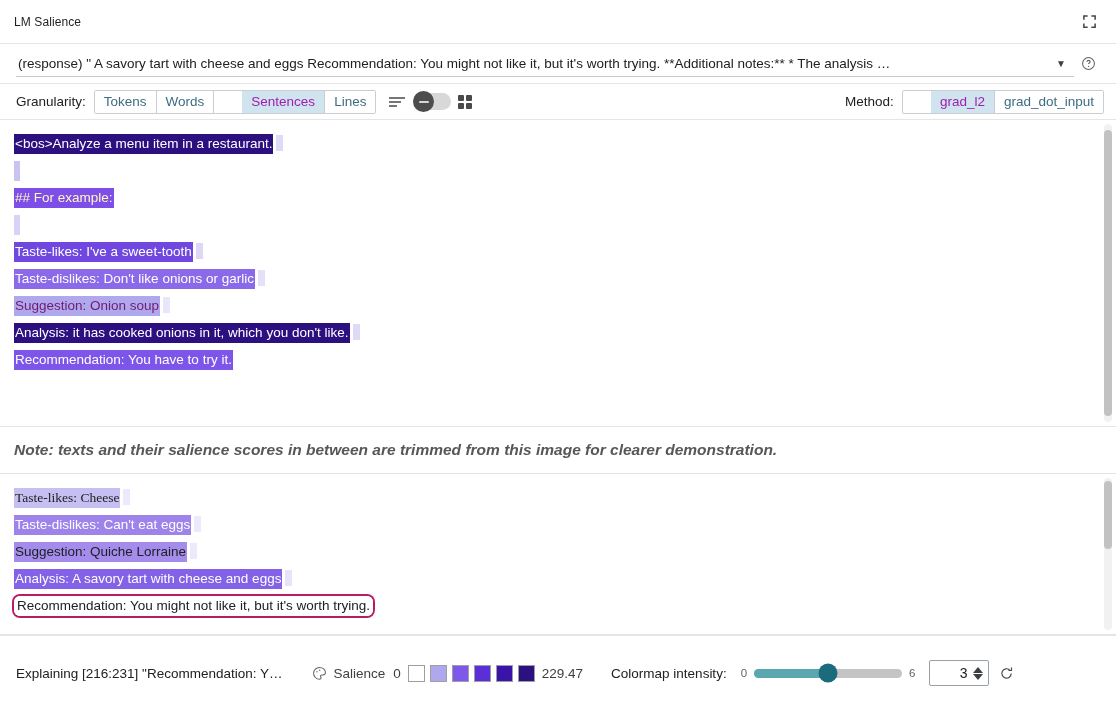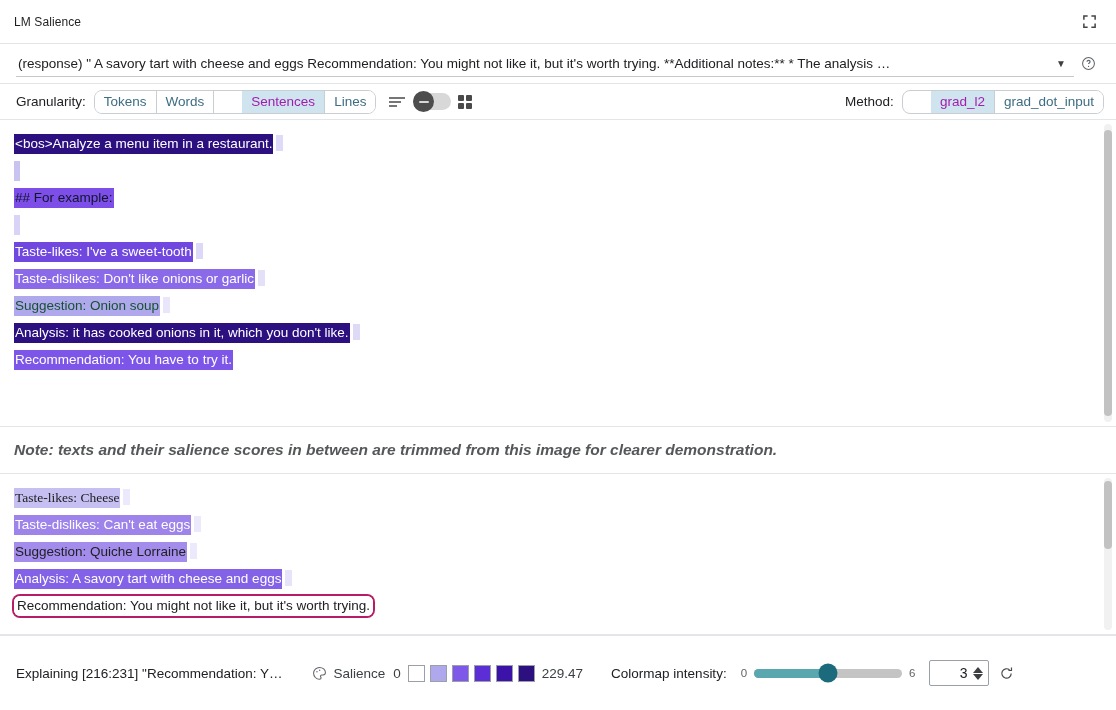"Tokens" .seg-group { border-radius: 8px -> 2px }
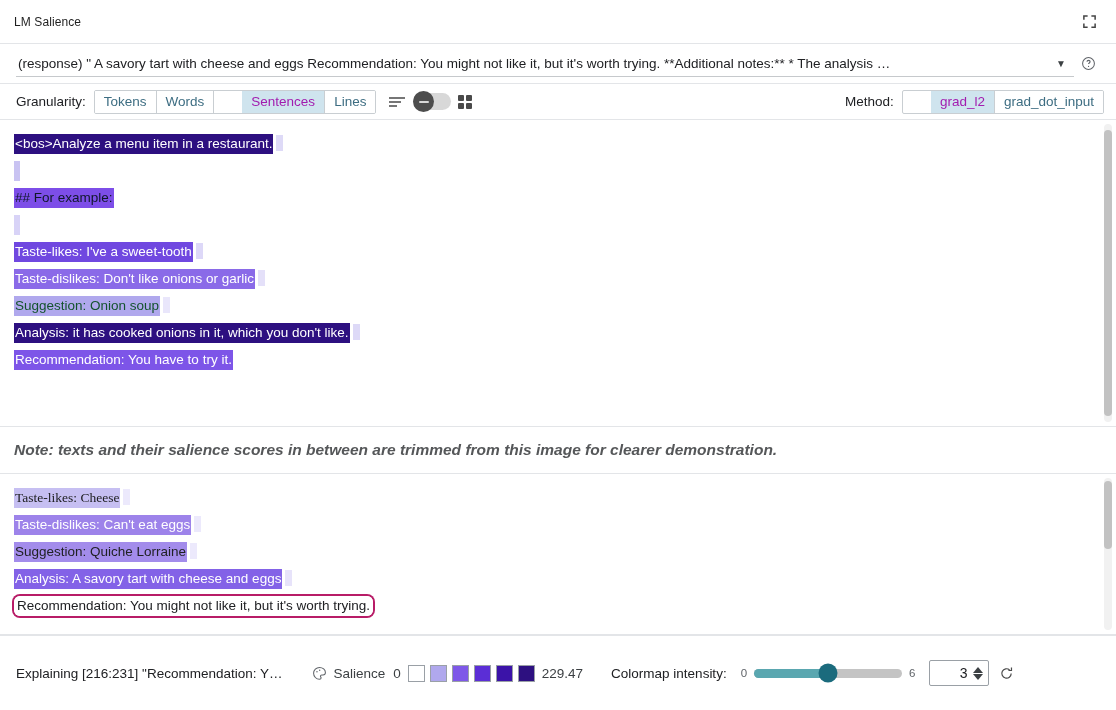"## For example:" span.seg-chip { color: #0f172a -> #fef9c3 }
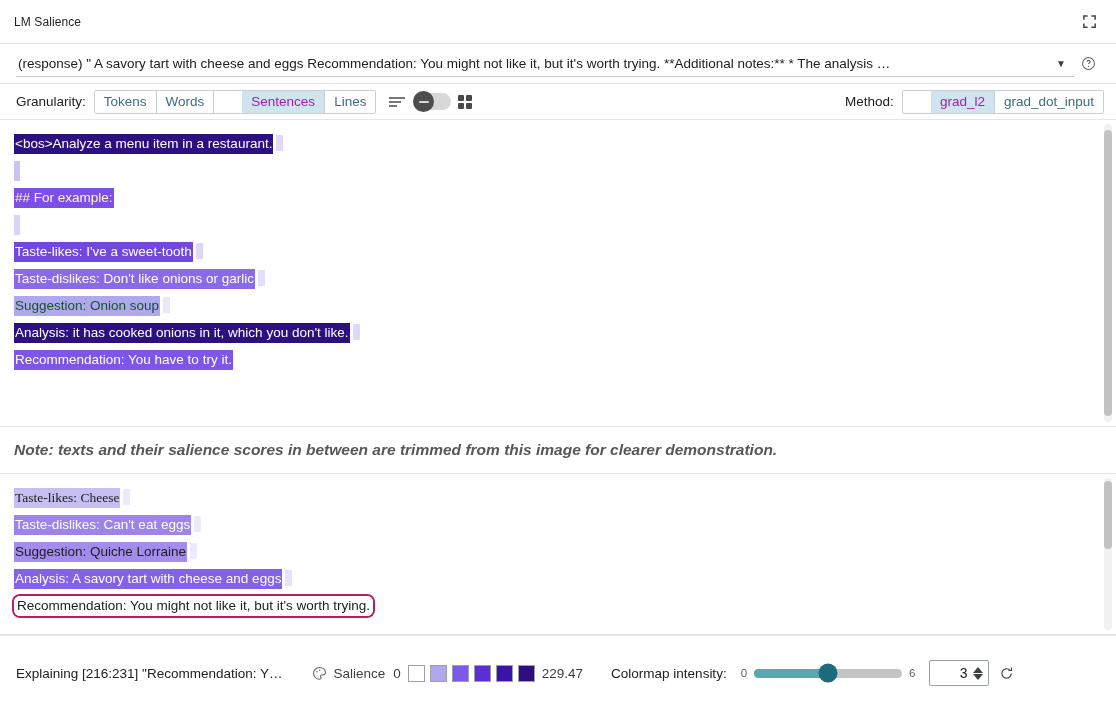"Suggestion: Onion soup" span.seg-chip { color: #14532d -> #701a75 }
